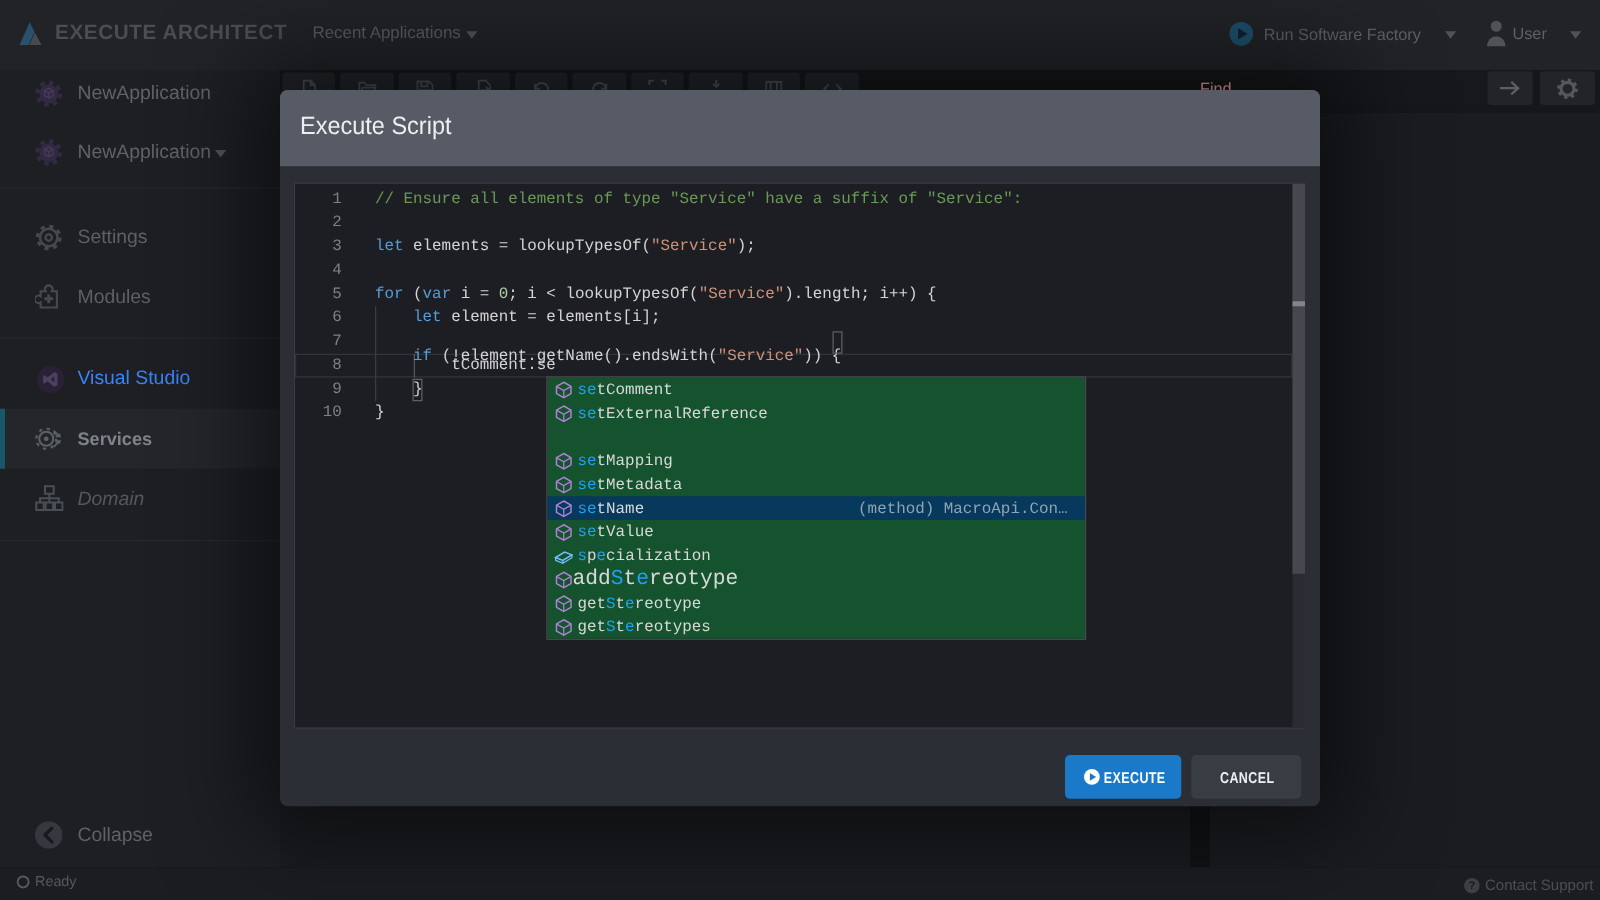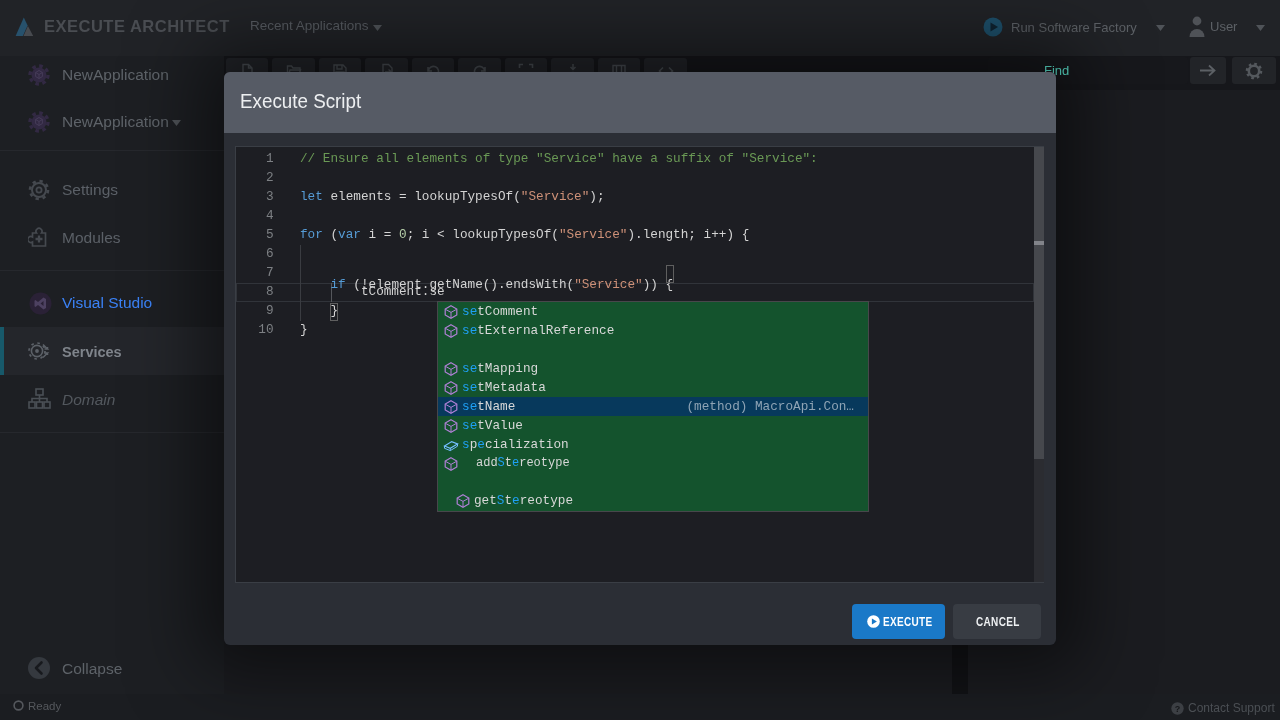"Find" div.abs { color: #5eead4 -> #fca5a5; left: 1044px -> 960px }
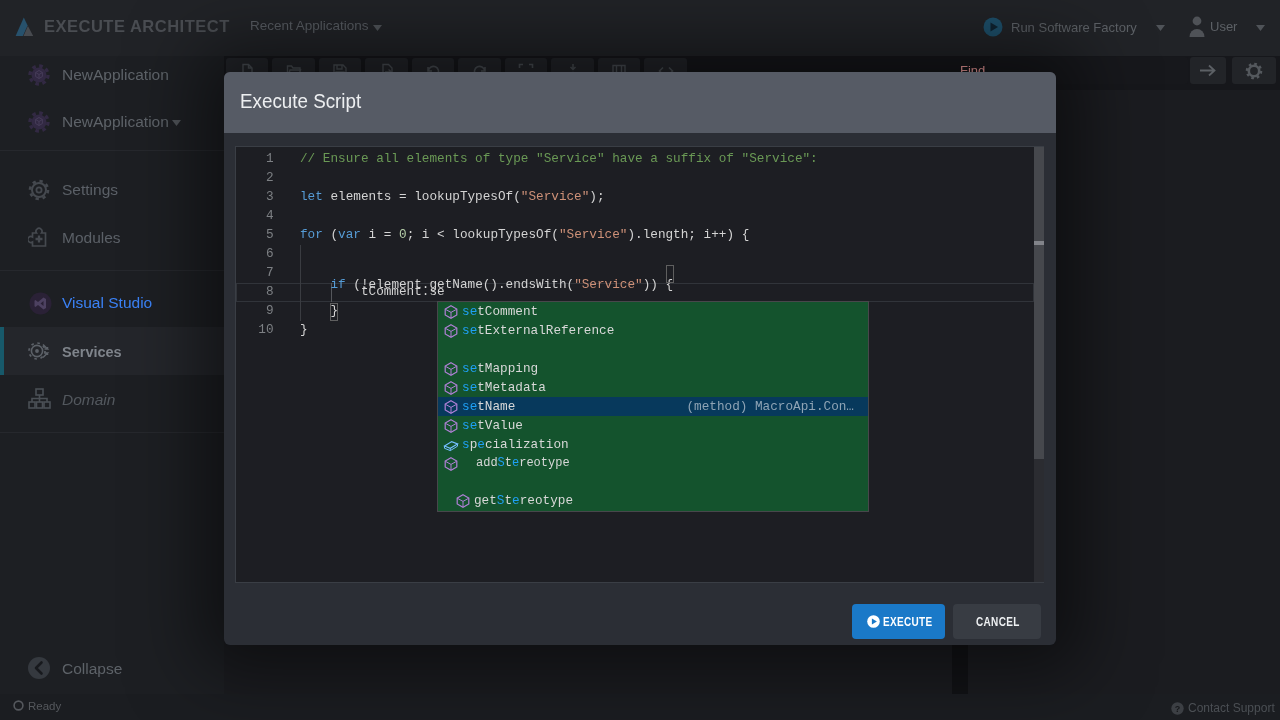"let element = elements[i];" div.abs { html: none -> <div> <span>let</span> element = elements[i];</div> }
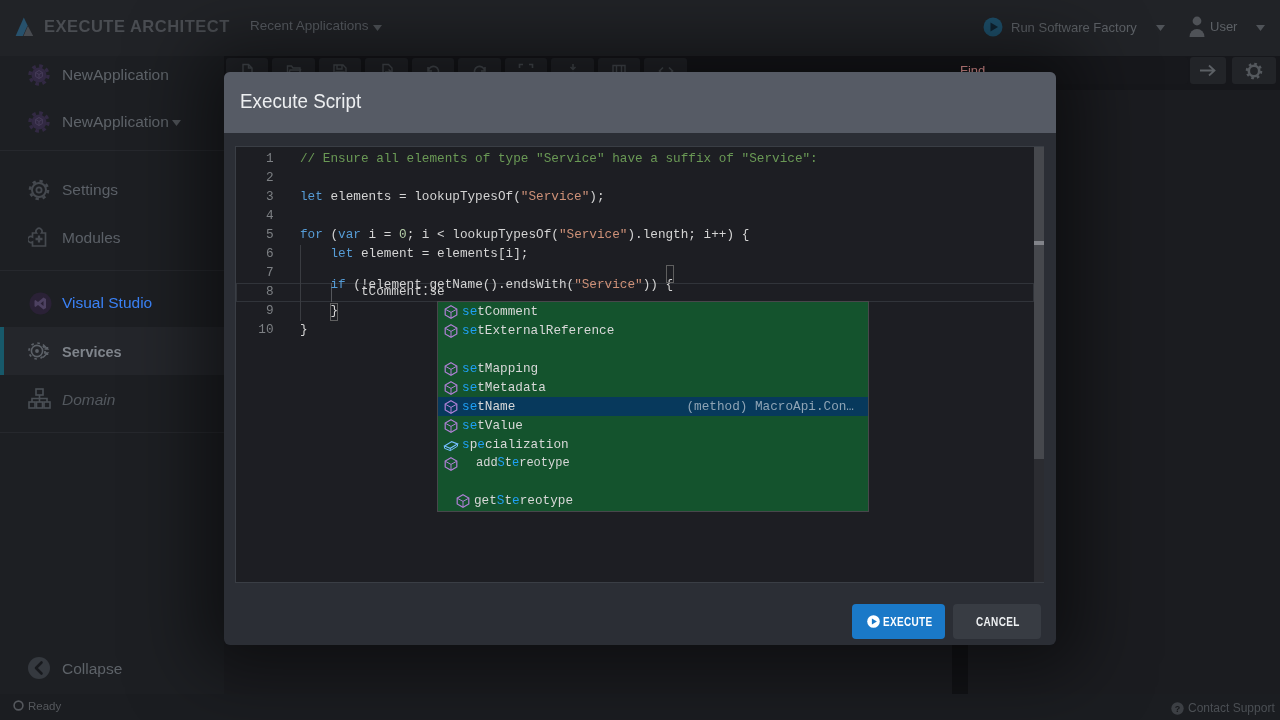"addStereotype" div.abs { font-size: 12px -> 17px; left: 38px -> 20px }
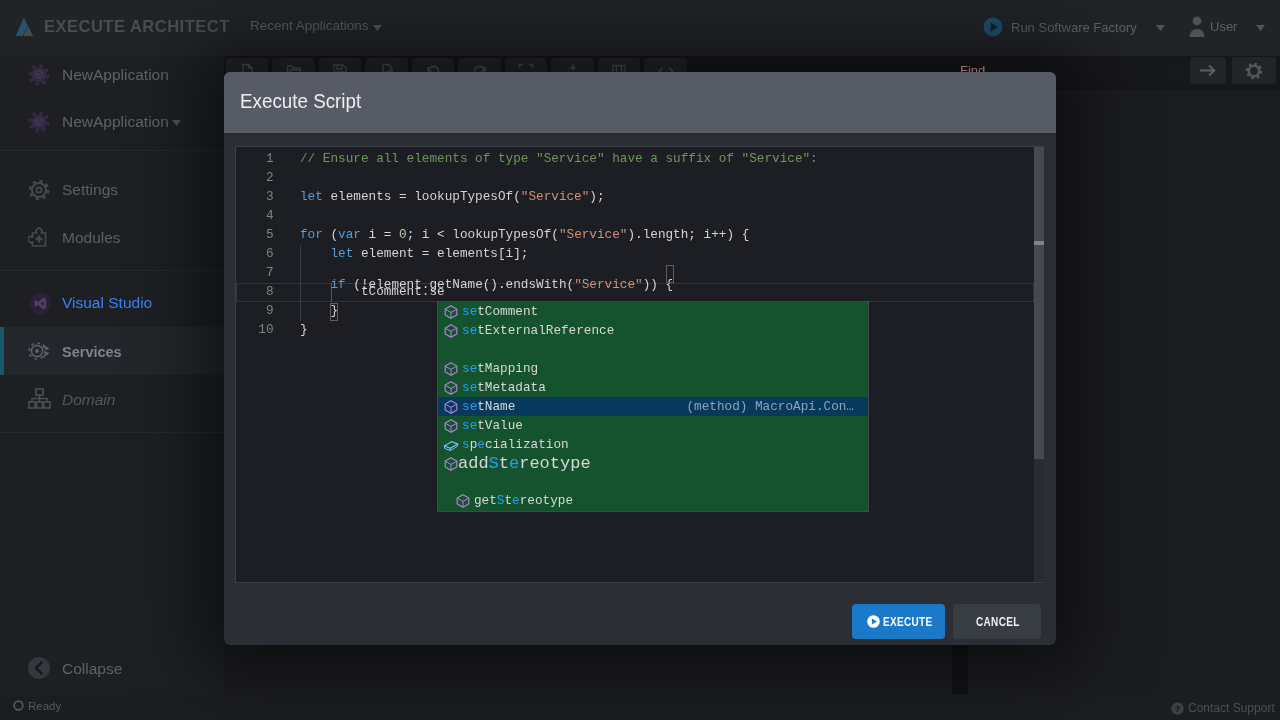"getStereotype" div.abs { left: 12px -> 0; margin-top: 18px -> none }
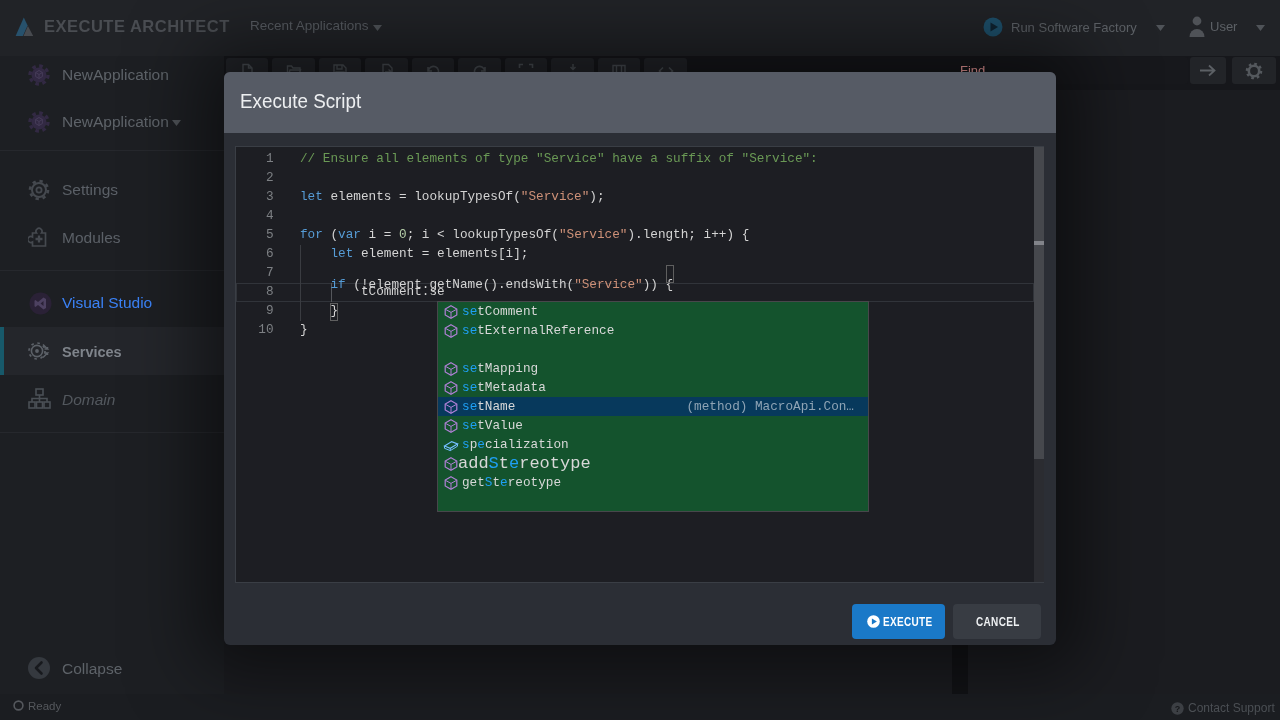"getStereotypes" div.abs { html: none -> <div> <svg> <path></path> <path></path> </svg> <div>get<span>S</span>t<span>e</span>reotypes</div> </div> }
